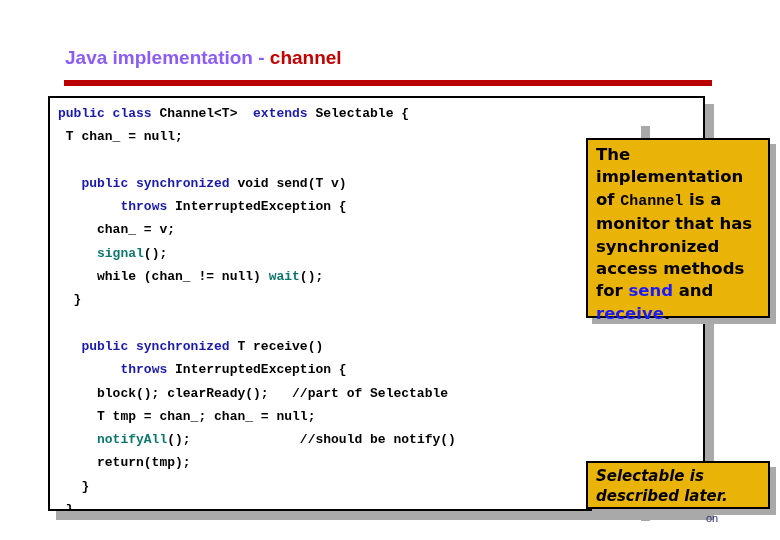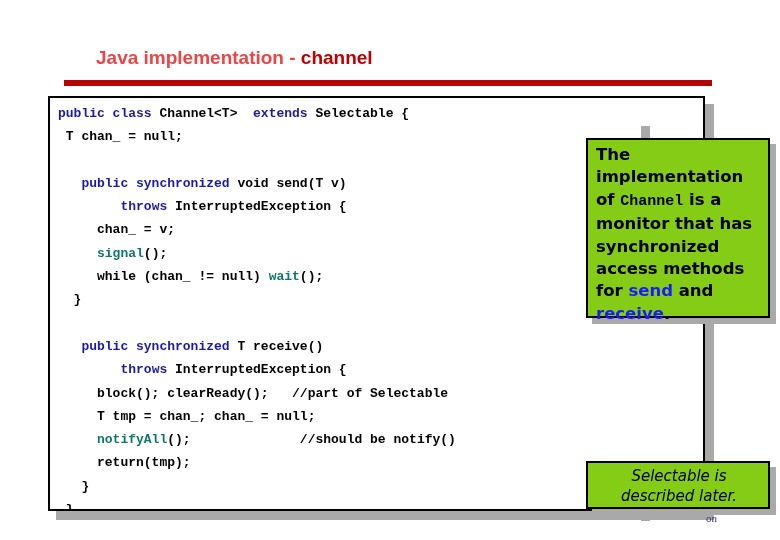"Java implementation -" .title-main { color: #ef4444 -> #8b5cf6; margin-left: 31px -> none }
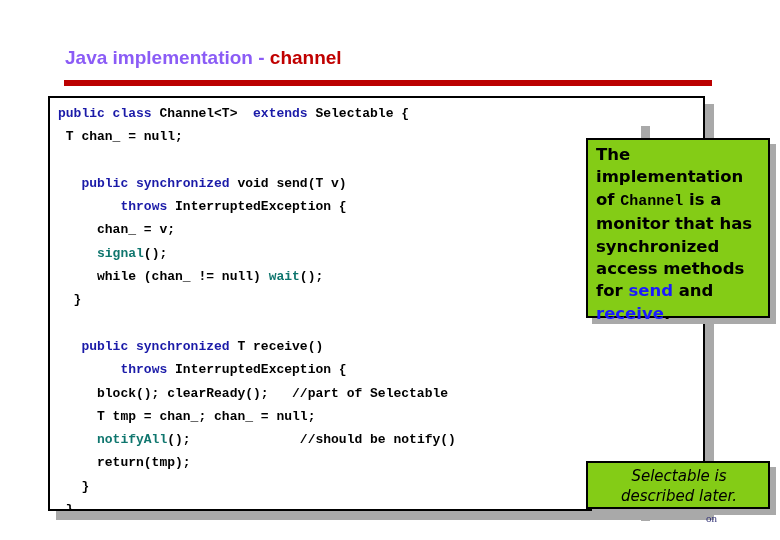"The implementation of Channel is" .callout { background: #84cc16 -> #eab308 }
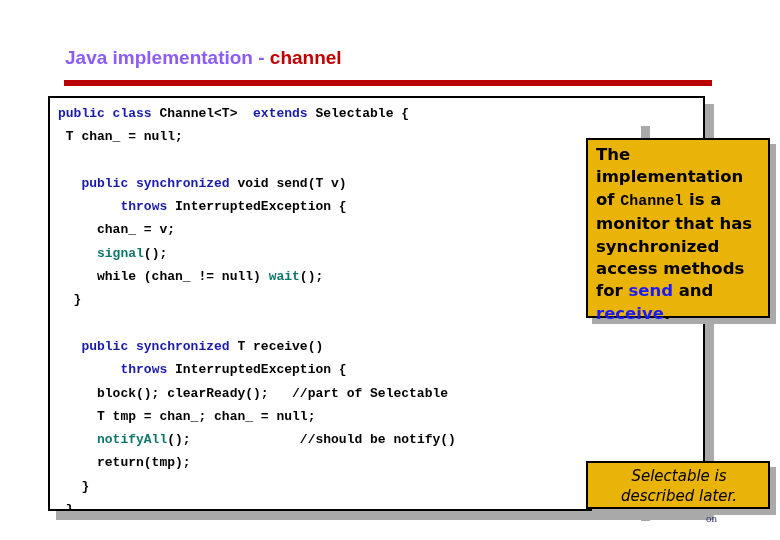"Selectable is described later." #callout-selectable { font-weight: normal -> bold; text-align: center -> none }
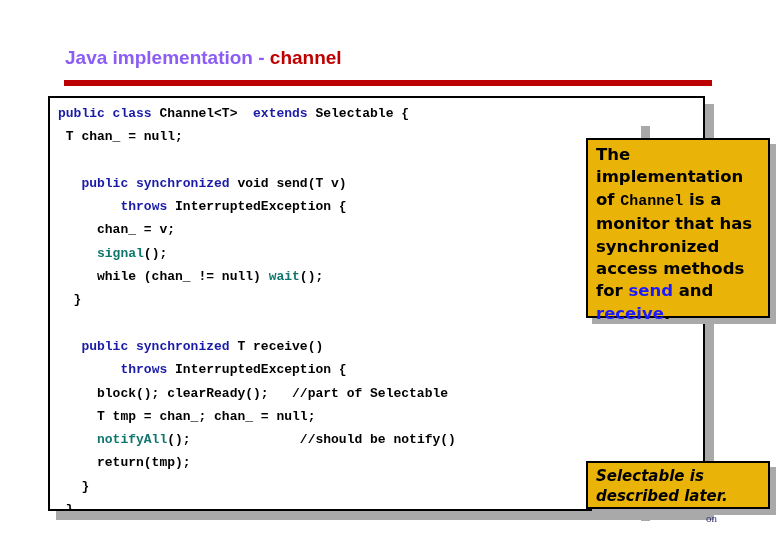"on" .footer-frag { font-family: Liberation Serif, serif -> Liberation Sans, sans-serif }
